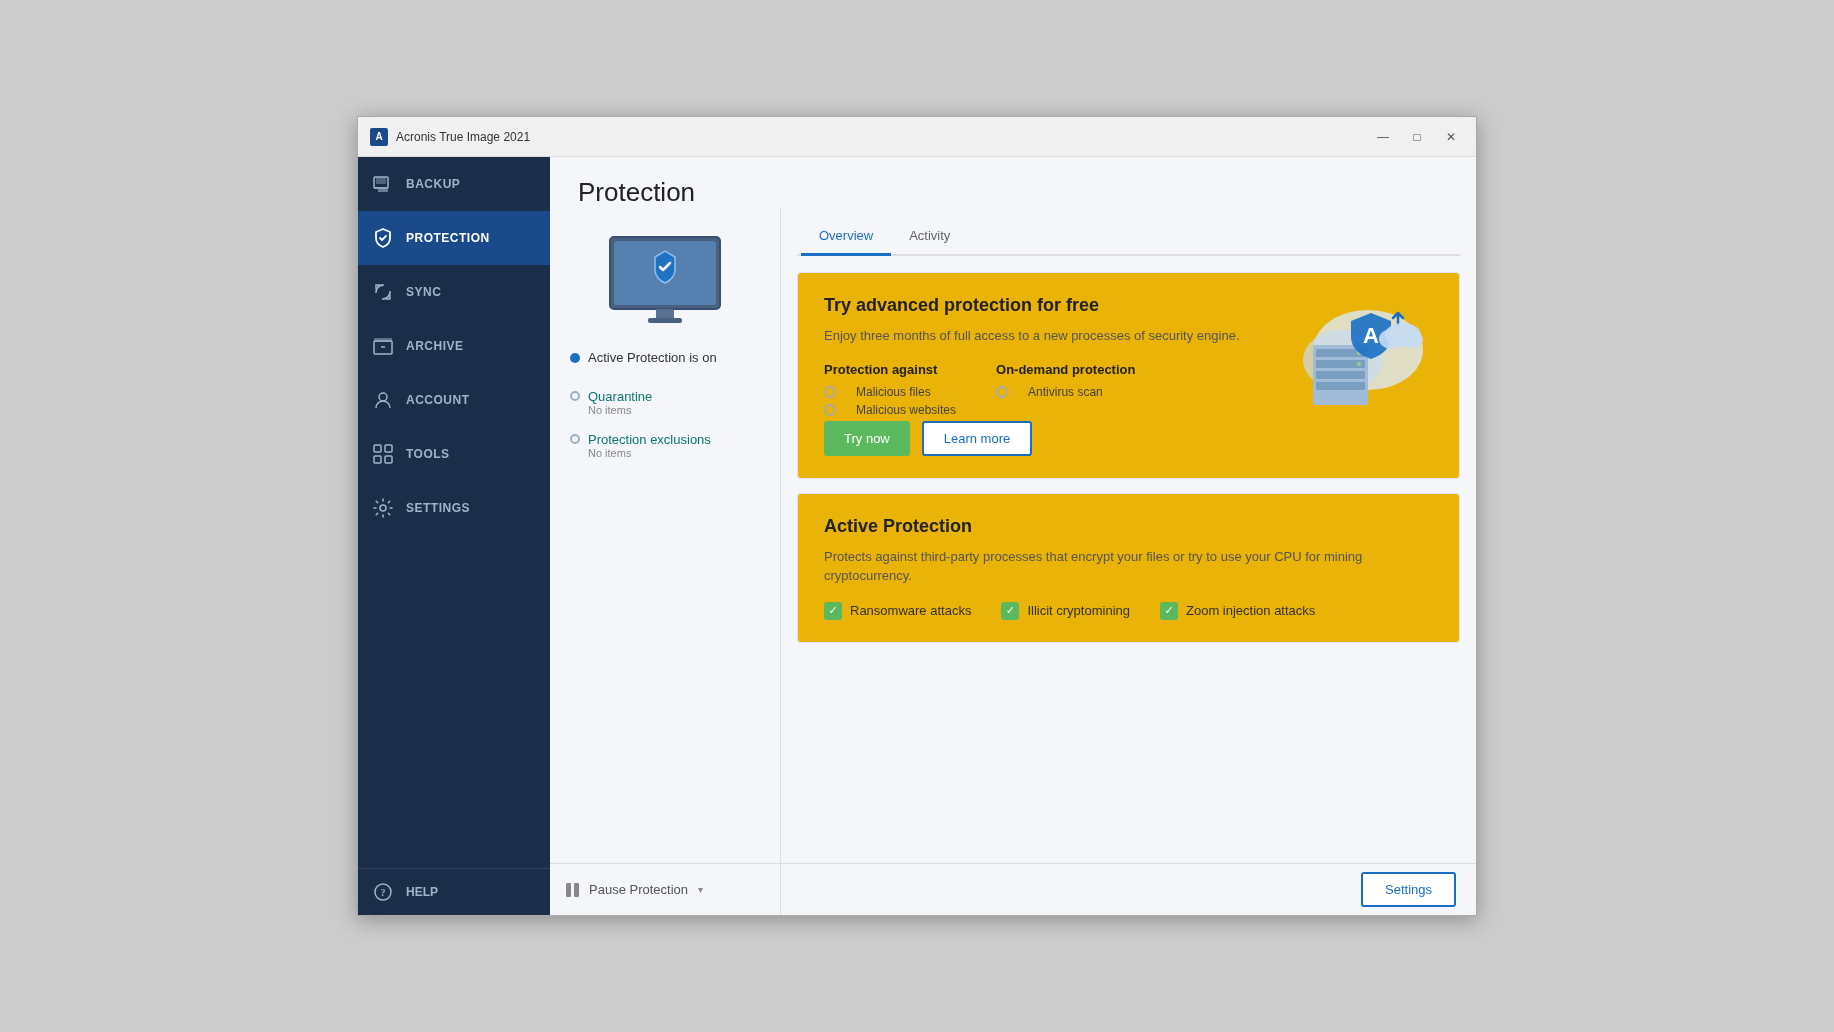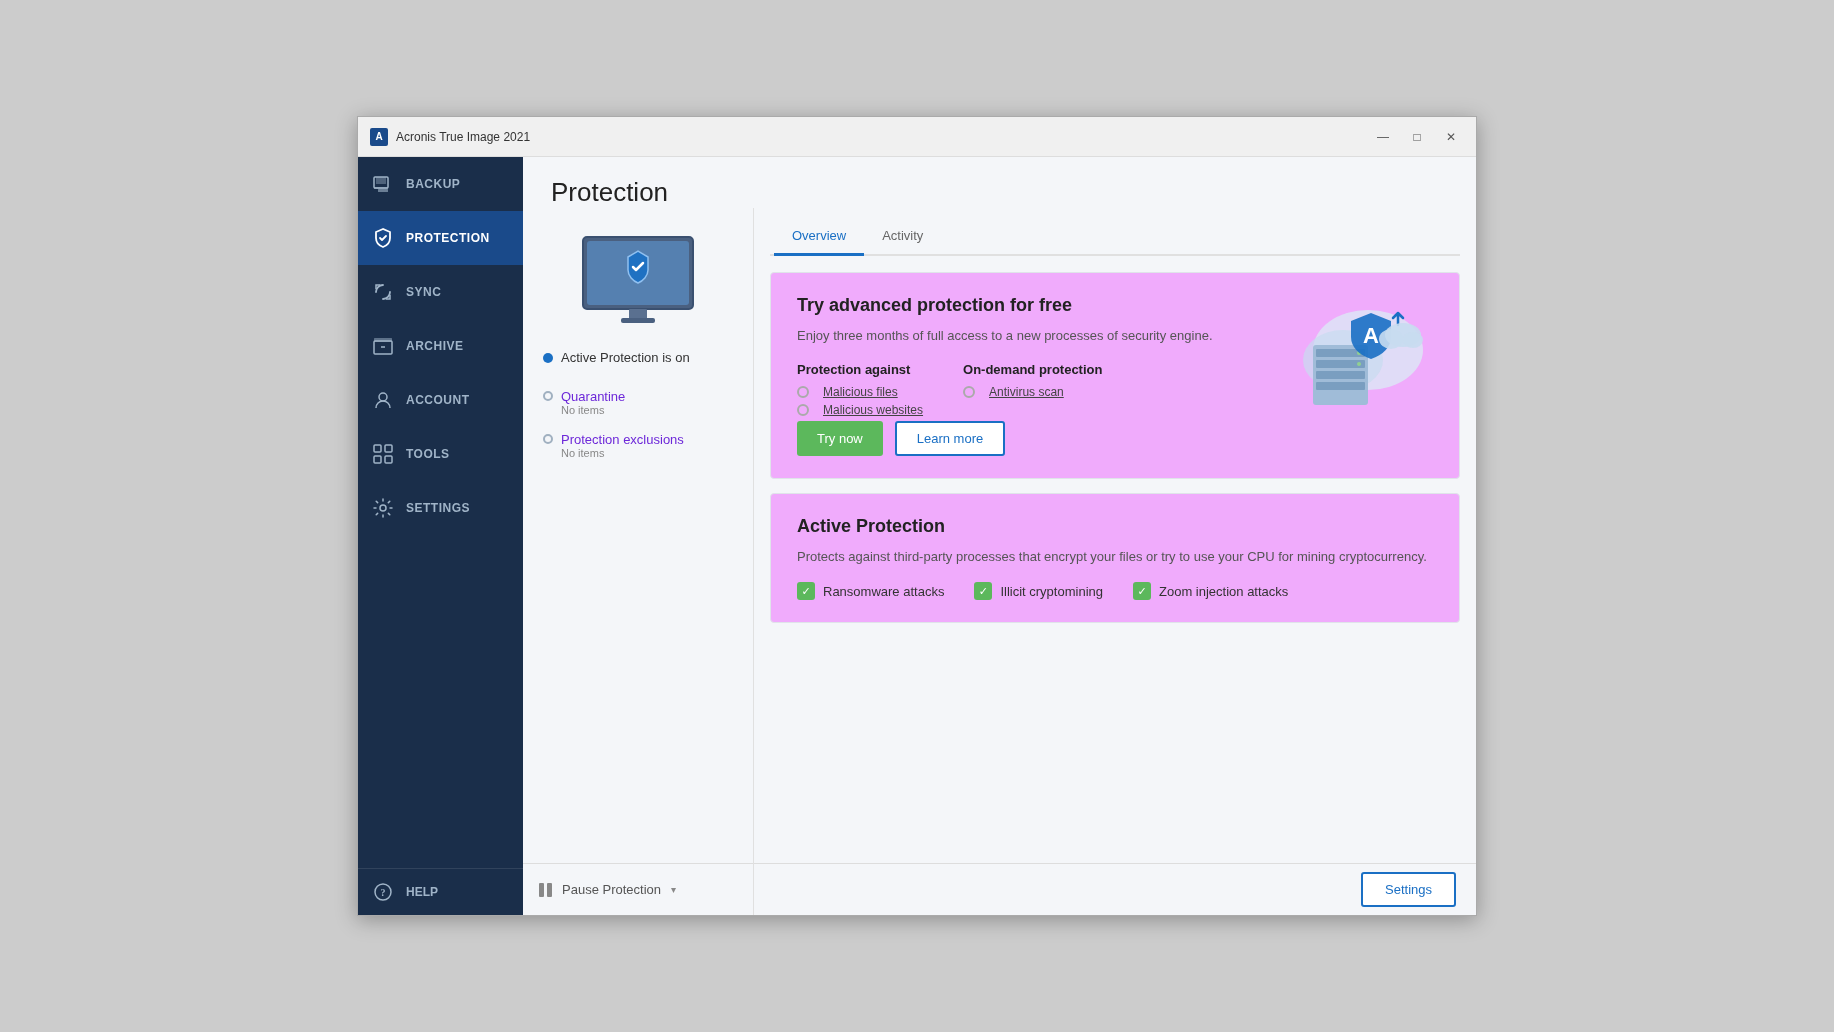"BACKUP" .sidebar { width: 165px -> 192px }
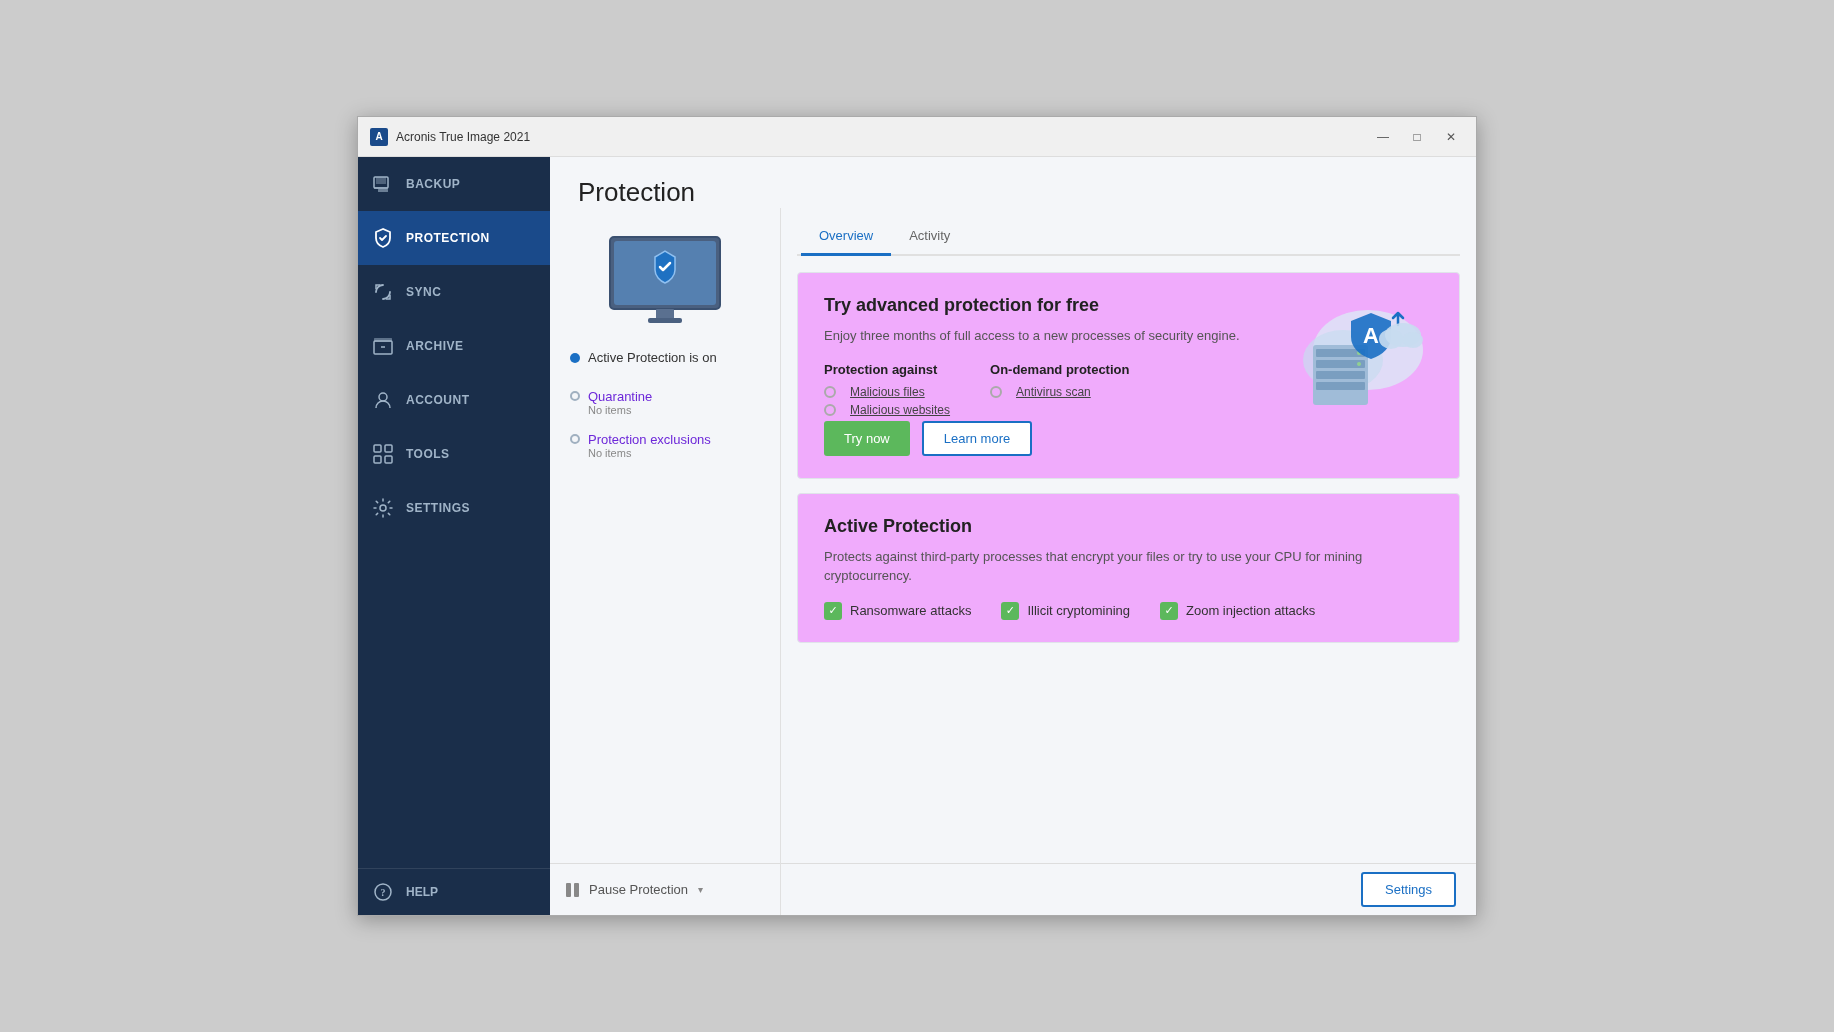"Try advanced protection for free" .card { background: #f0abfc -> #eab308 }
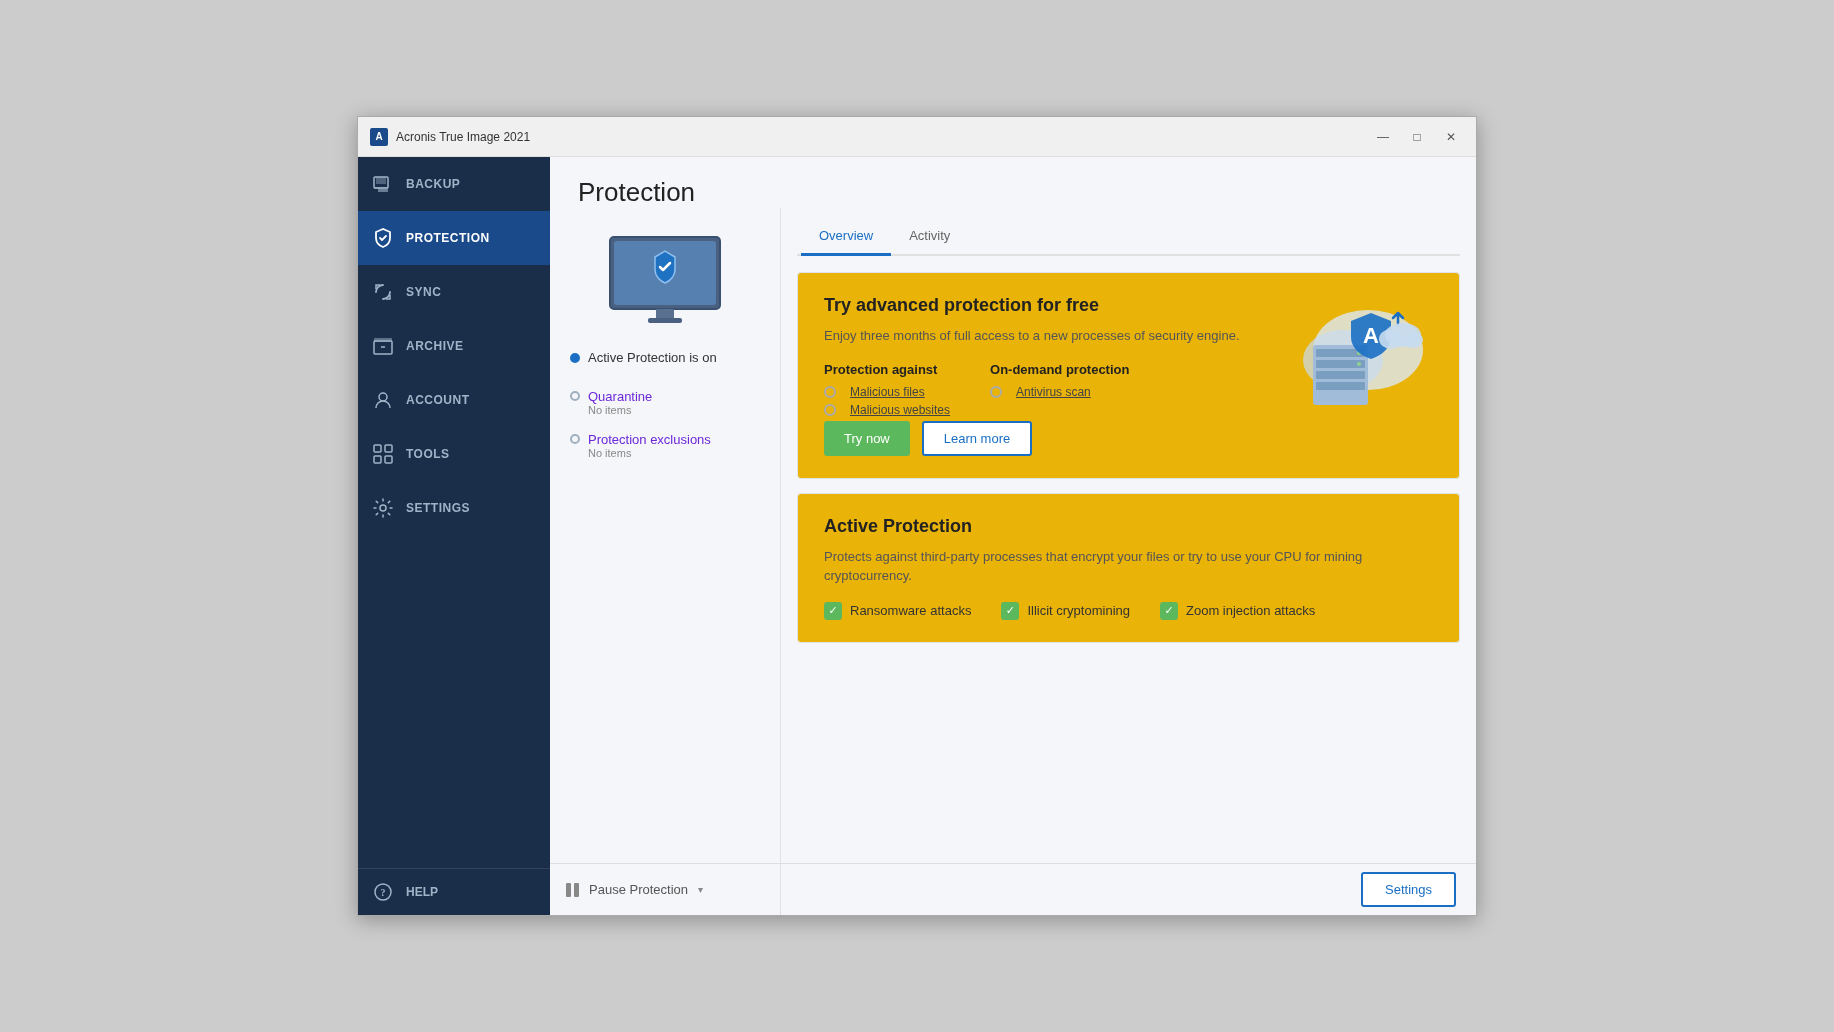"Quarantine" .link-title { color: #6d28d9 -> #0f766e }
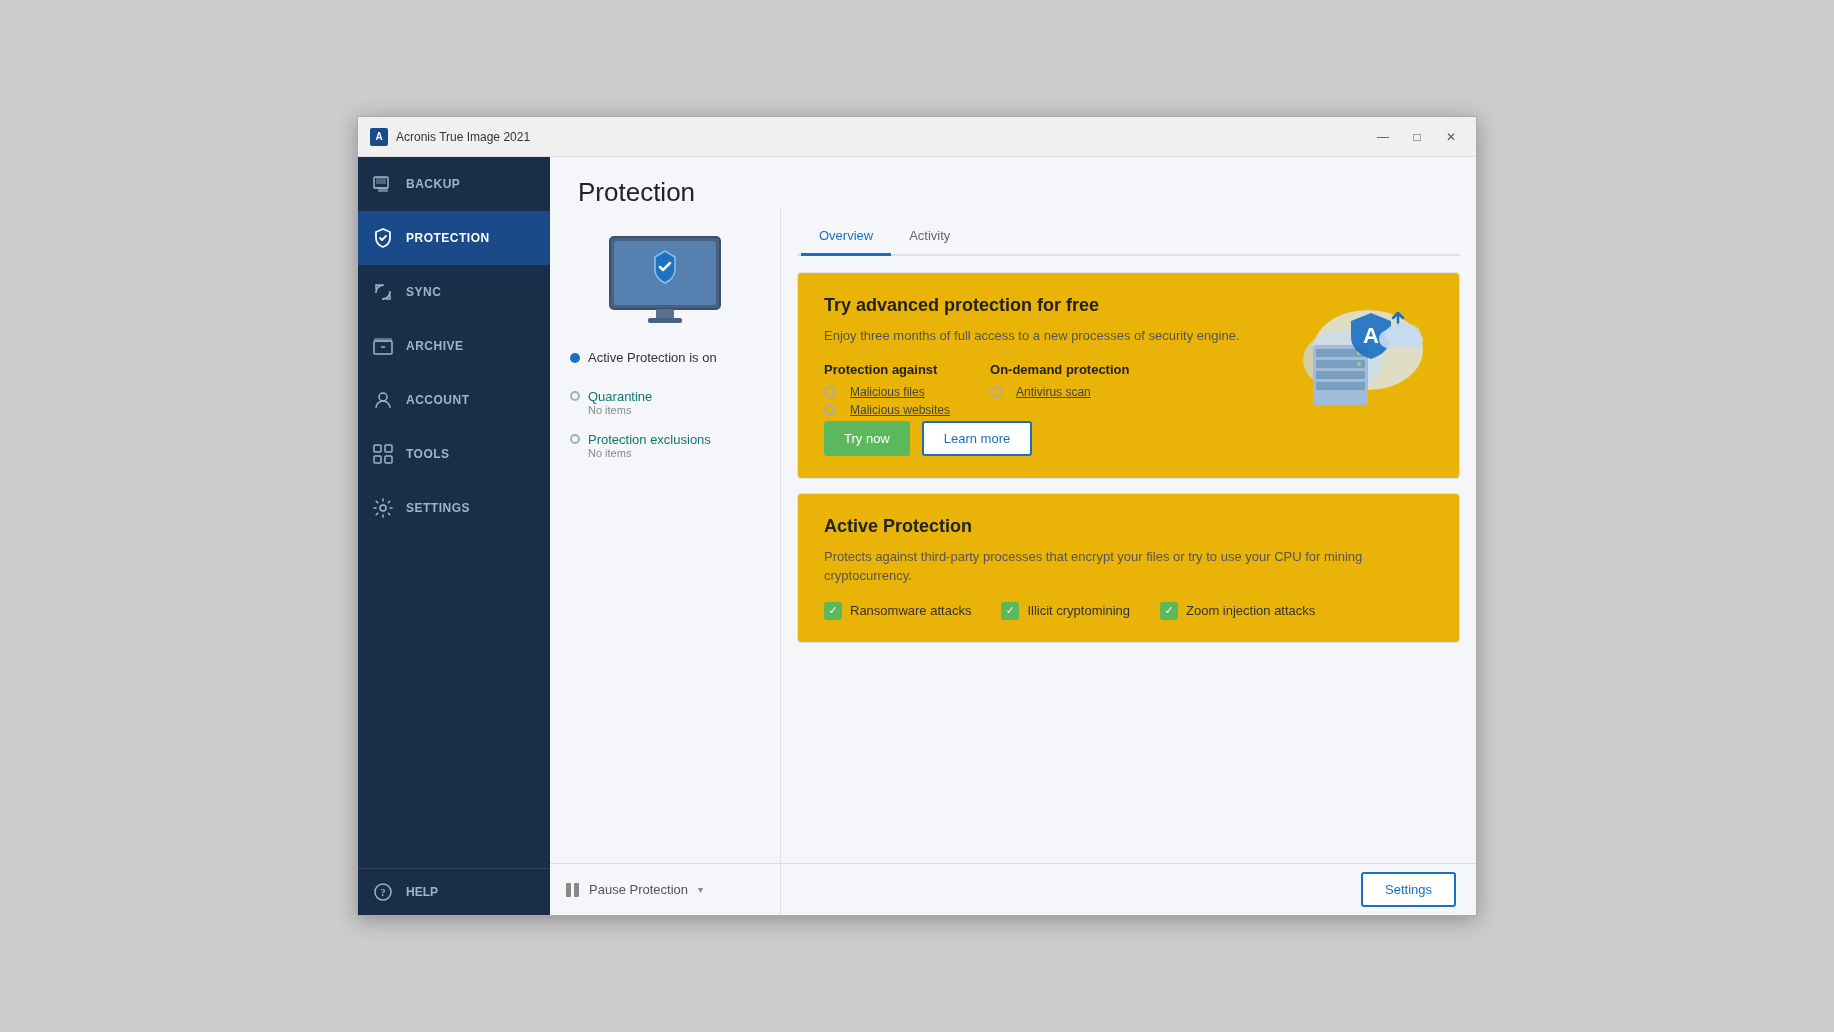"Malicious files" .promo-feature-item { gap: 14px -> 20px; text-decoration: underline -> none }
